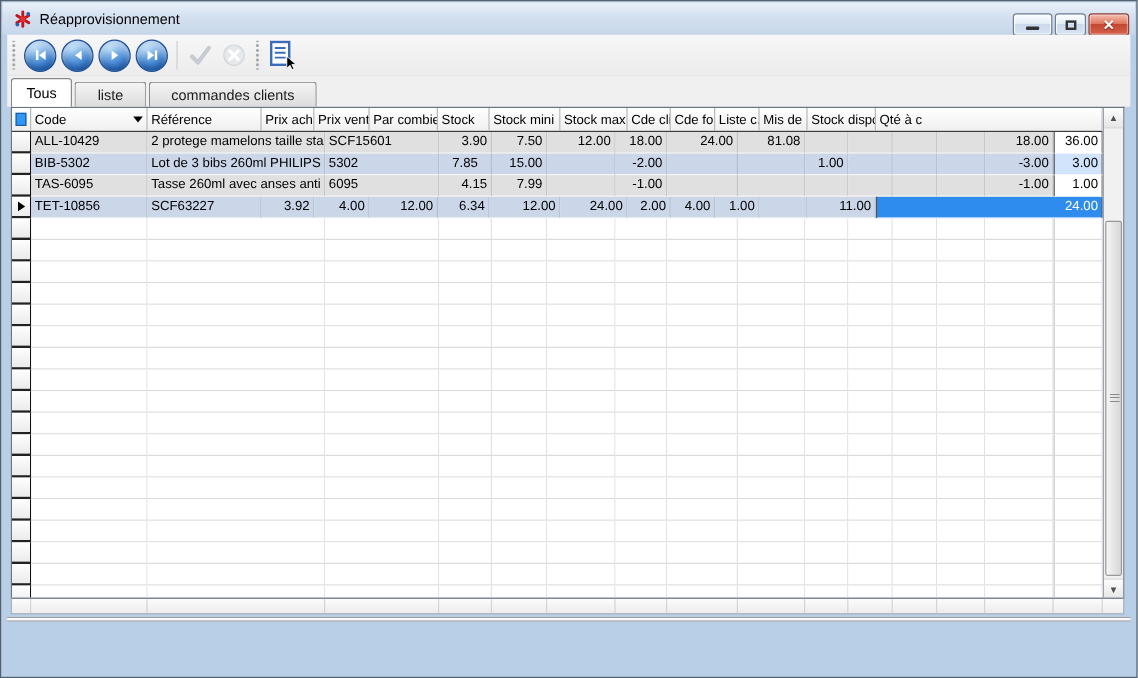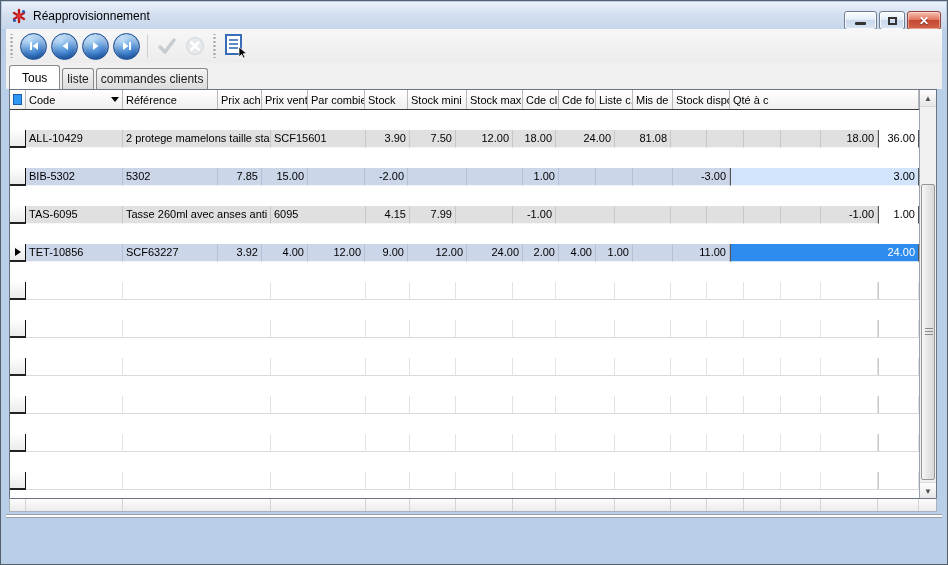"liste" .tab { padding: 0 4px -> 0 18px }
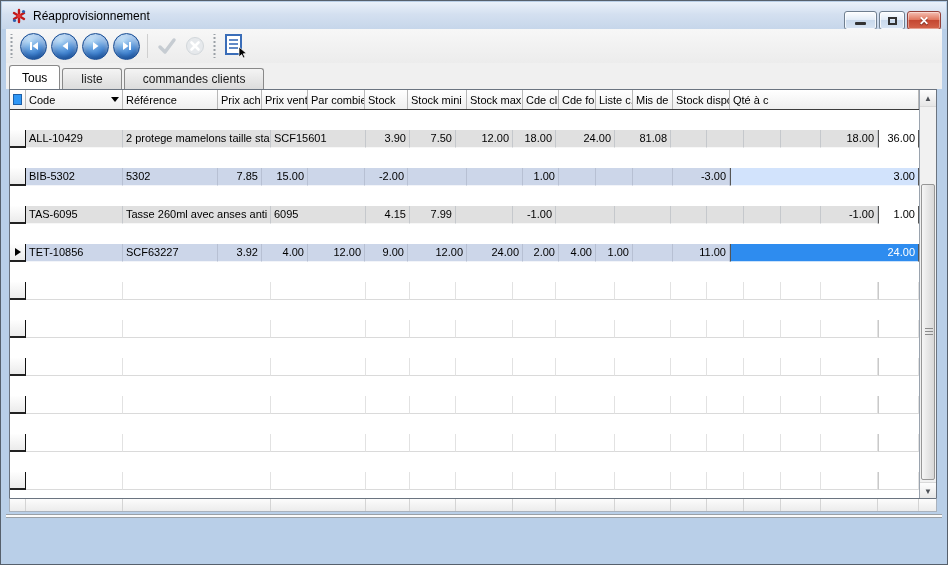"ALL-10429" .grow { margin-top: 20px -> none }
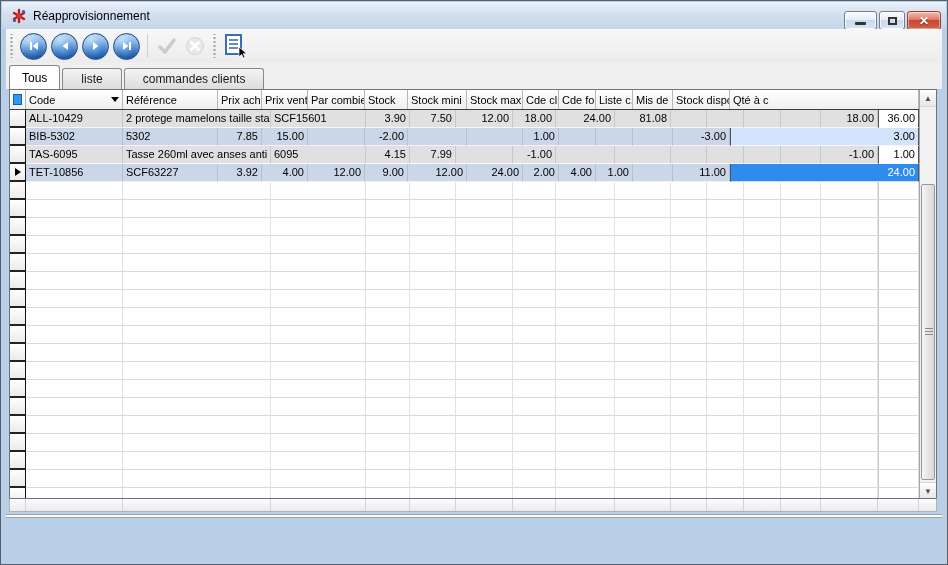"Lot de 3 bibs 260ml" div.cell { html: none -> <div>Lot de 3 bibs 260ml PHILIPS</div> }
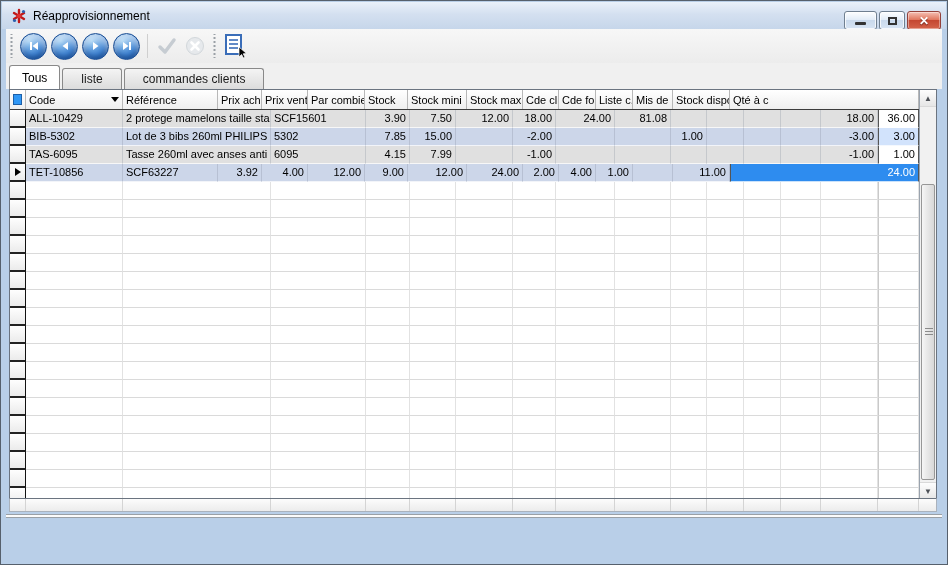"7.85" div.cell { text-align: none -> center }
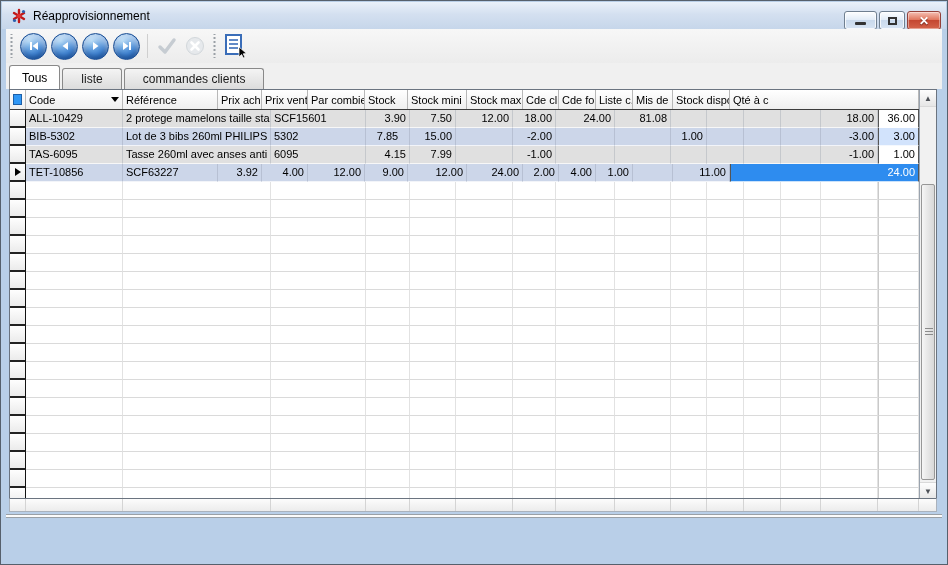"9.00" div.cell { text: 9.00 -> 6.34 }
